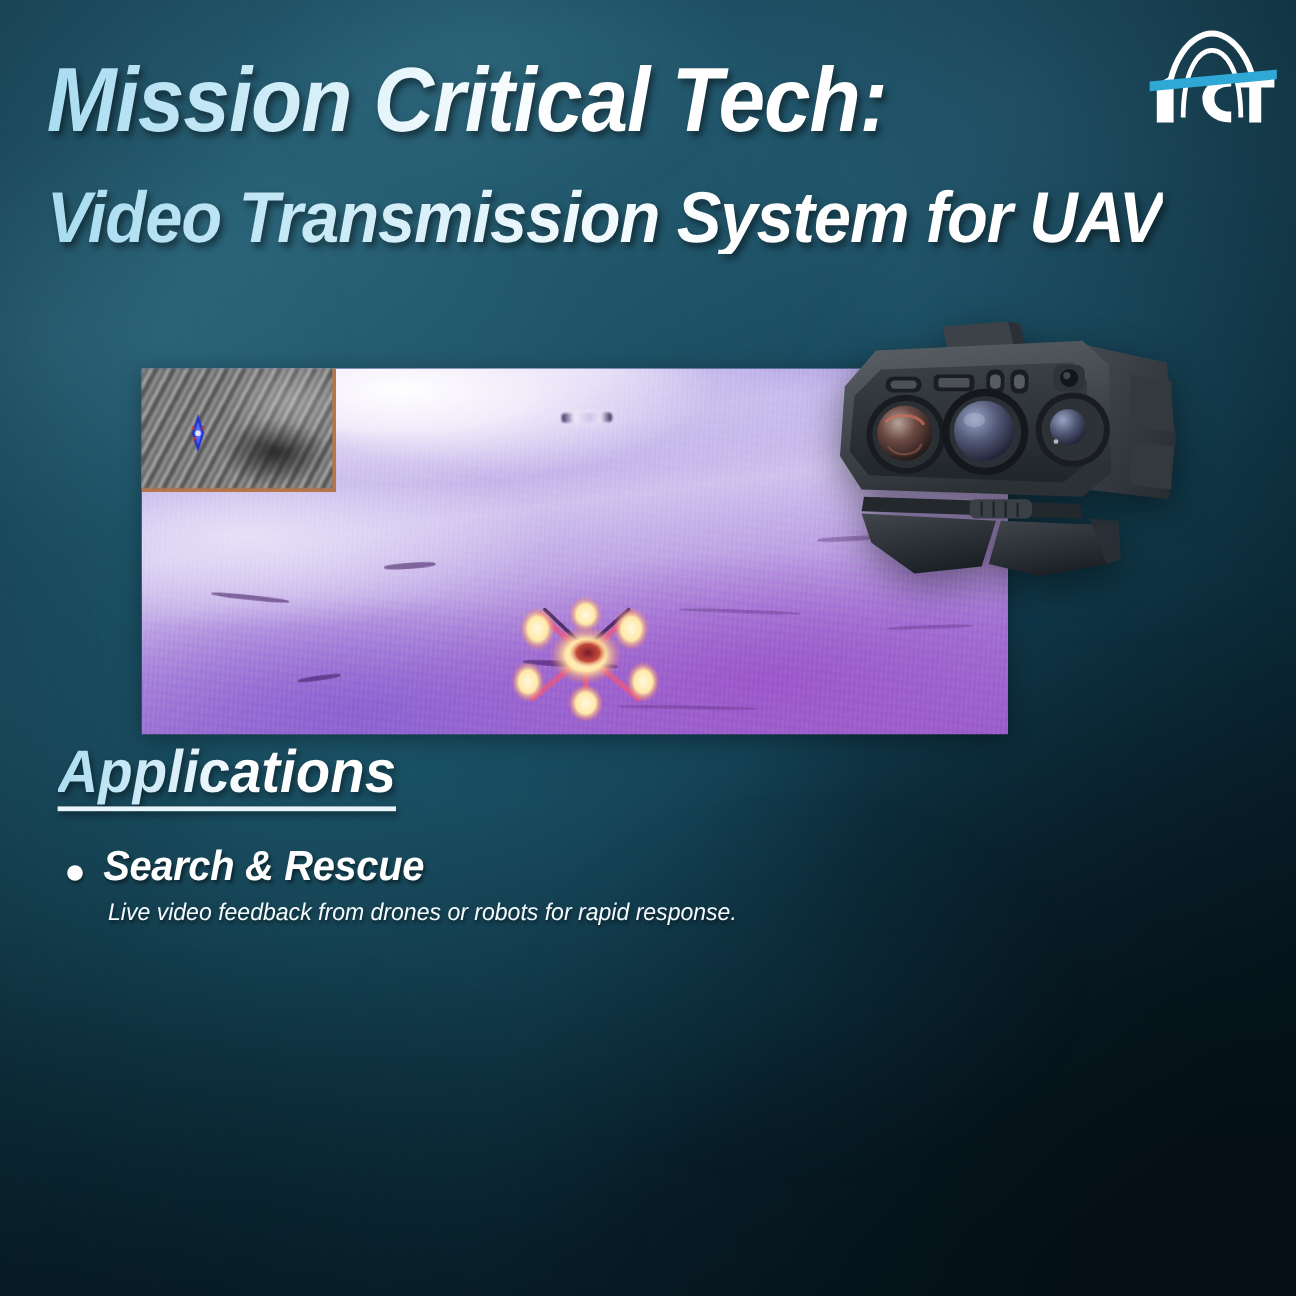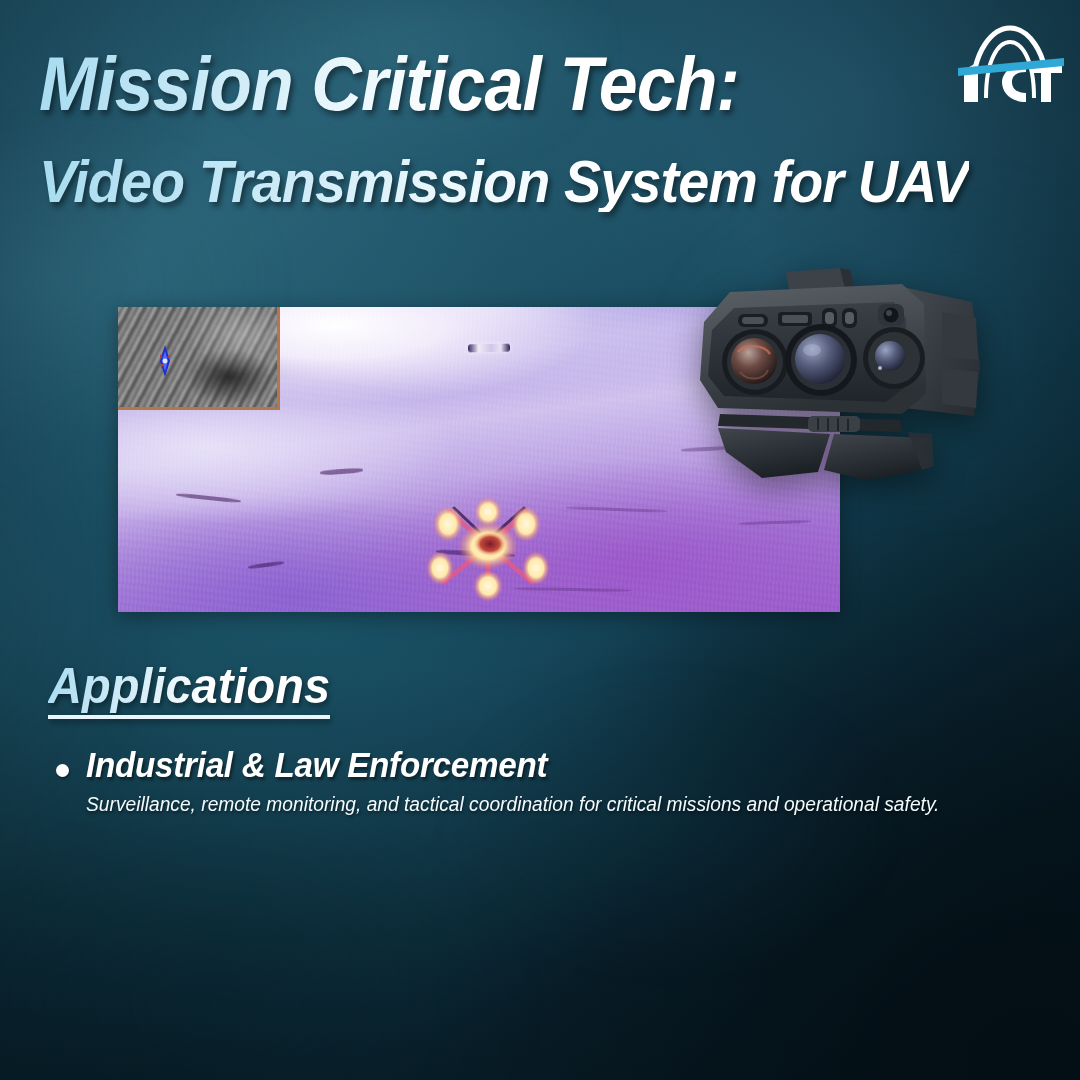"Applications" .apps { top: 660px -> 617px }
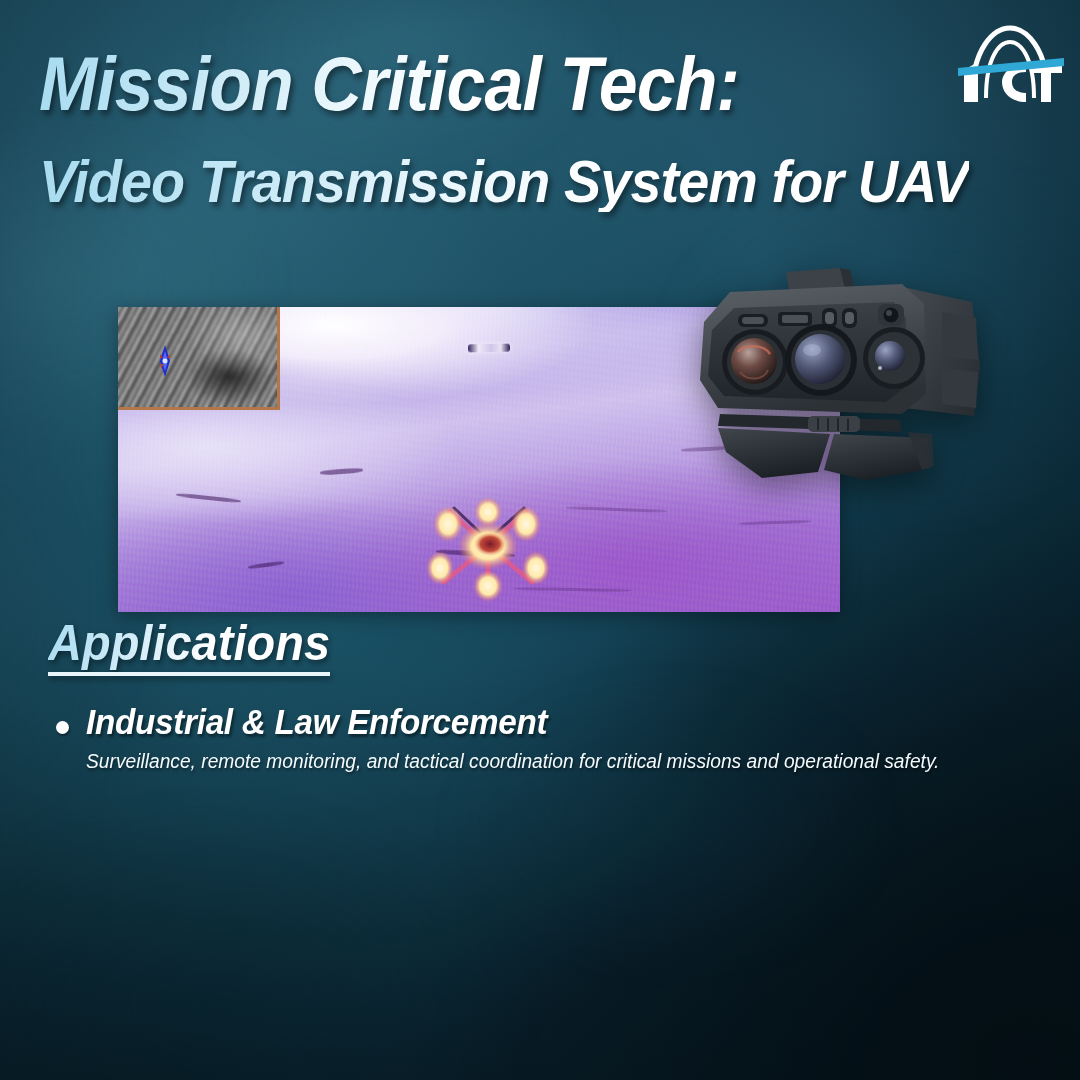"Search & Rescue" li.app-item { html: none -> <li> <span></span> <div>Search &amp; Rescue</div> <div>Live video feedback from drones or robots for rapid response.</div> </li> }
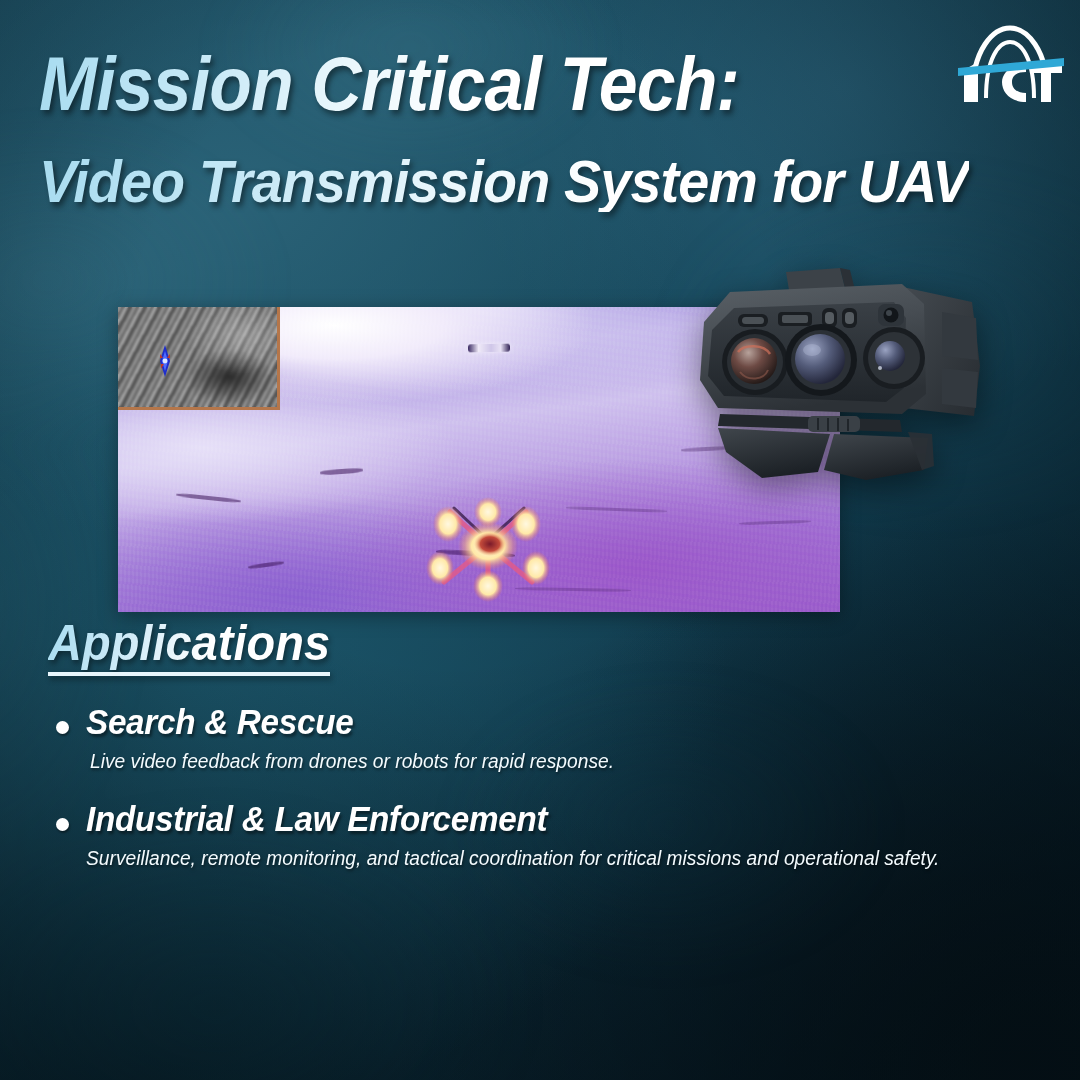"Industrial & Law Enforcement" li.app-item { html: <li> <span></span> <div>Industrial &amp; Law Enforcement</div> <div>Surveillance, remote monitoring, and tactical coordination for critical missions and operational safety.</div> </li> -> none }
